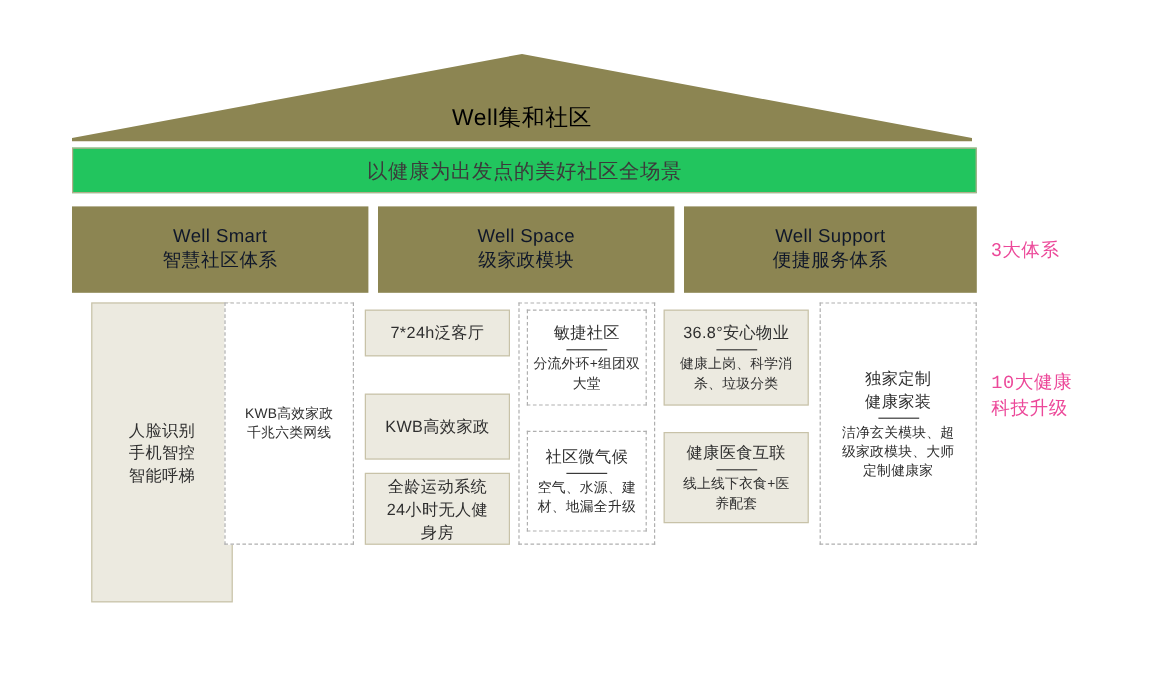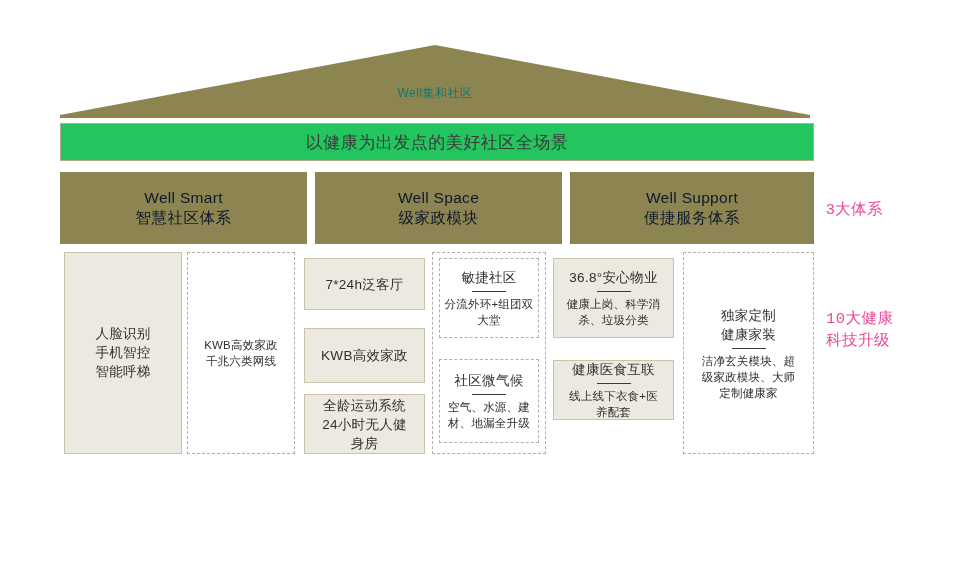"Well集和社区" .roof-label { color: #0f766e -> #000000; font-size: 12px -> 19px }
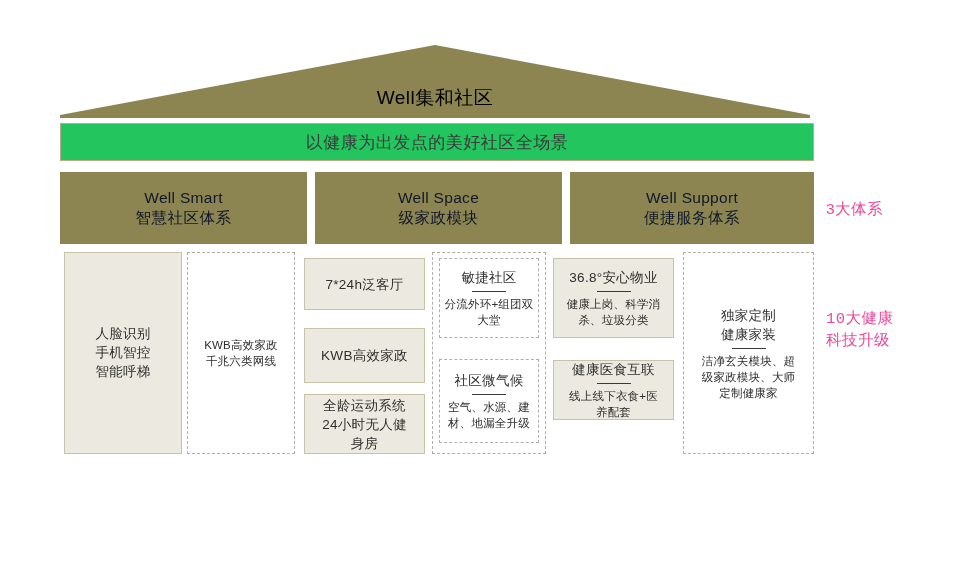"7*24h泛客厅" .c3 .b0 { height: 52px -> 39px }
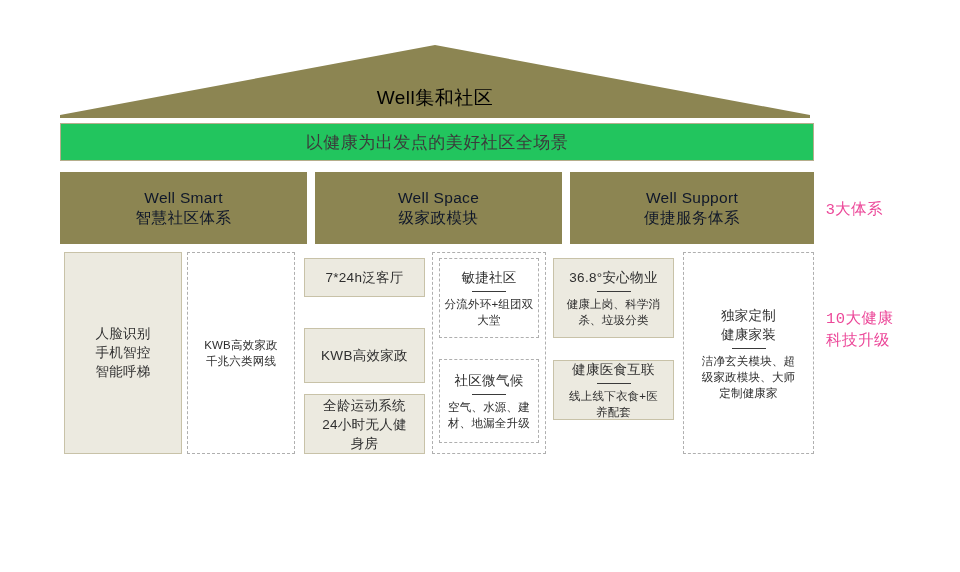"人脸识别" .c1 { font-family: Liberation Mono, monospace -> none; height: 202px -> 250px; left: 4px -> 16px }
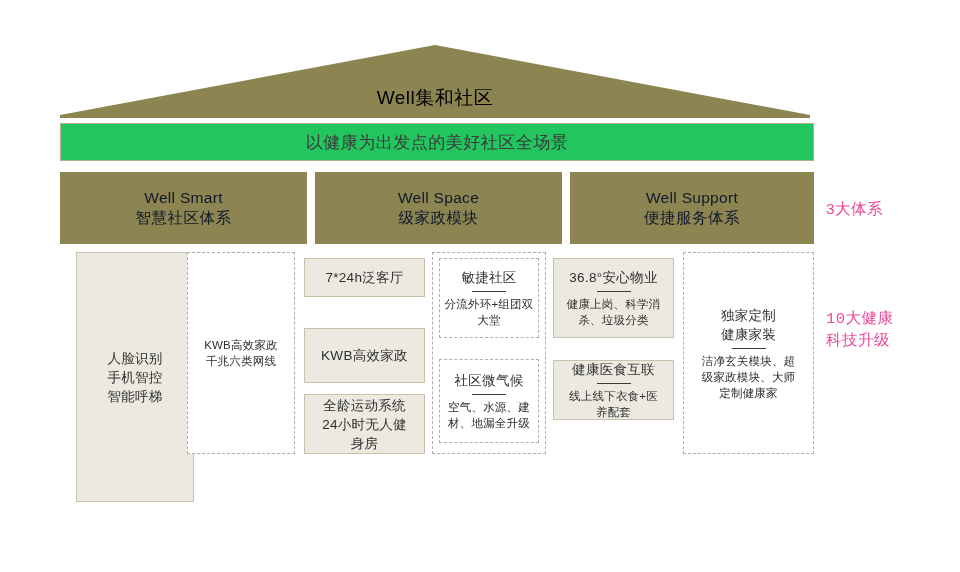"健康医食互联" .c5 .b1 { height: 60px -> 76px }
